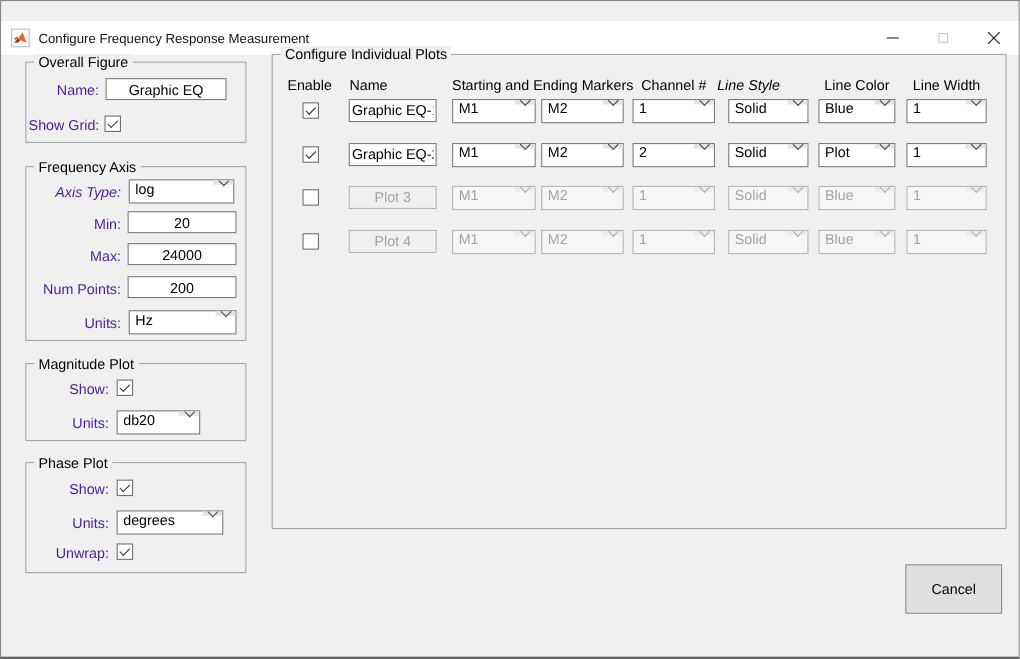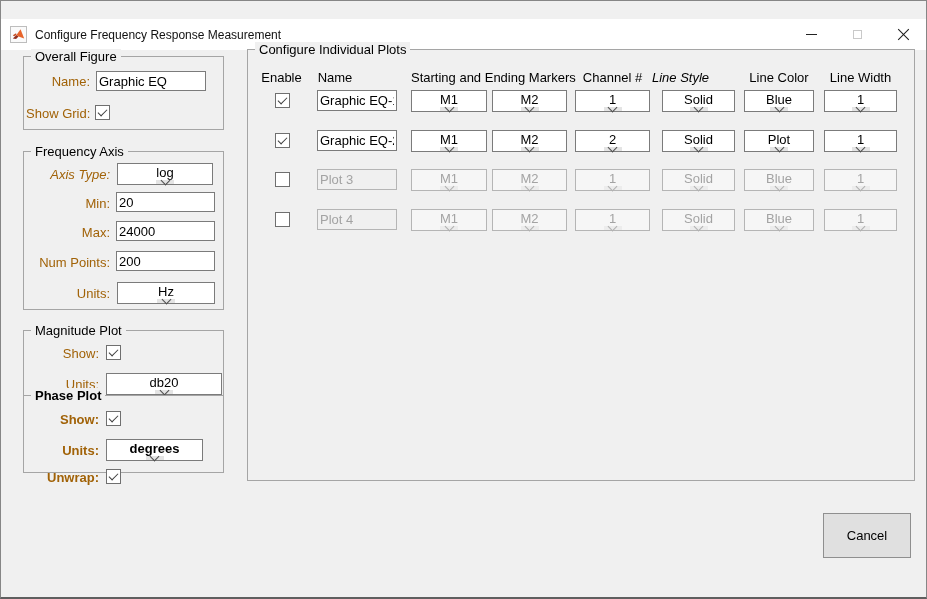"Name:" .lbl { color: #a16207 -> #4c1d95 }
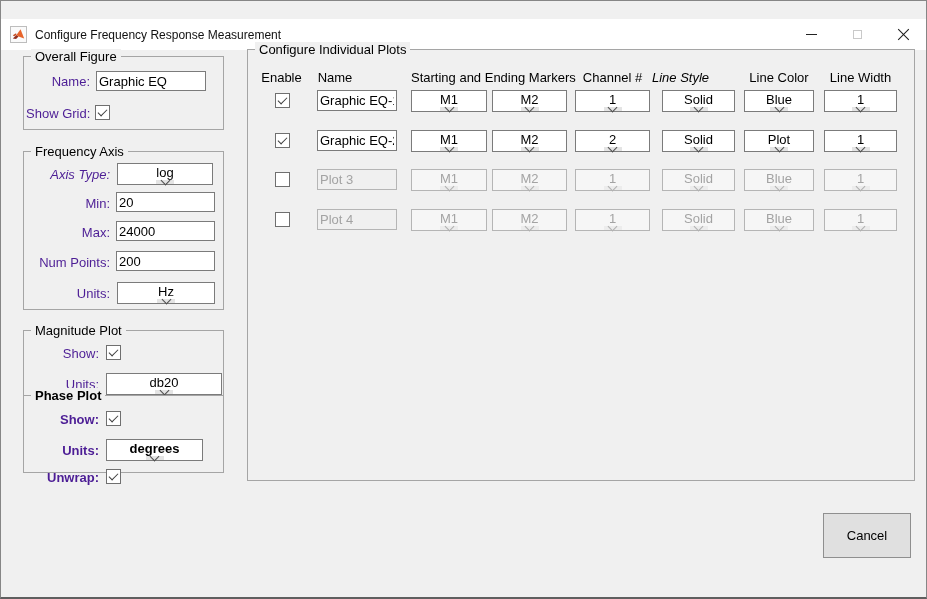"Graphic EQ" .field { text-align: none -> center }
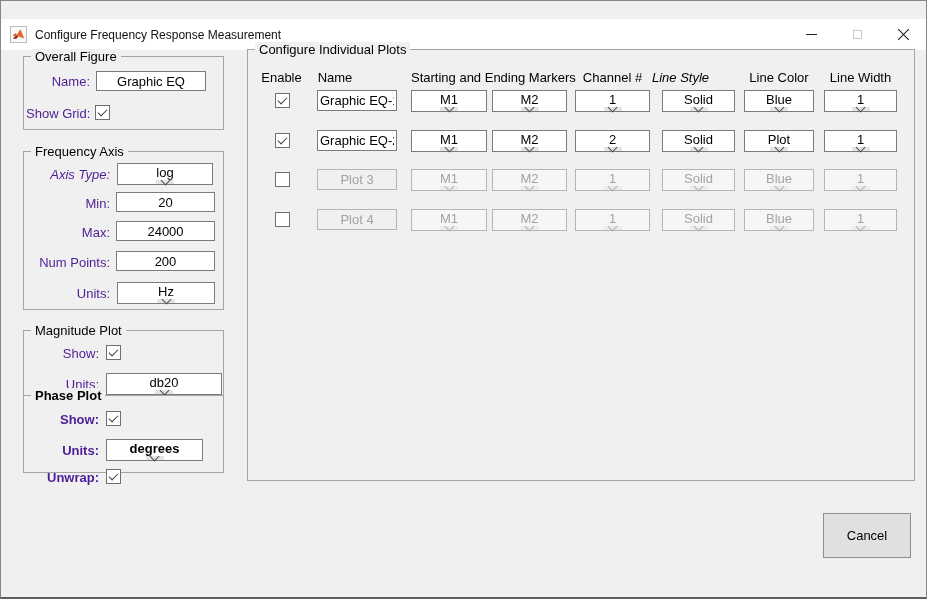"M1" .combo { align-items: center -> flex-start; flex-direction: column -> none }
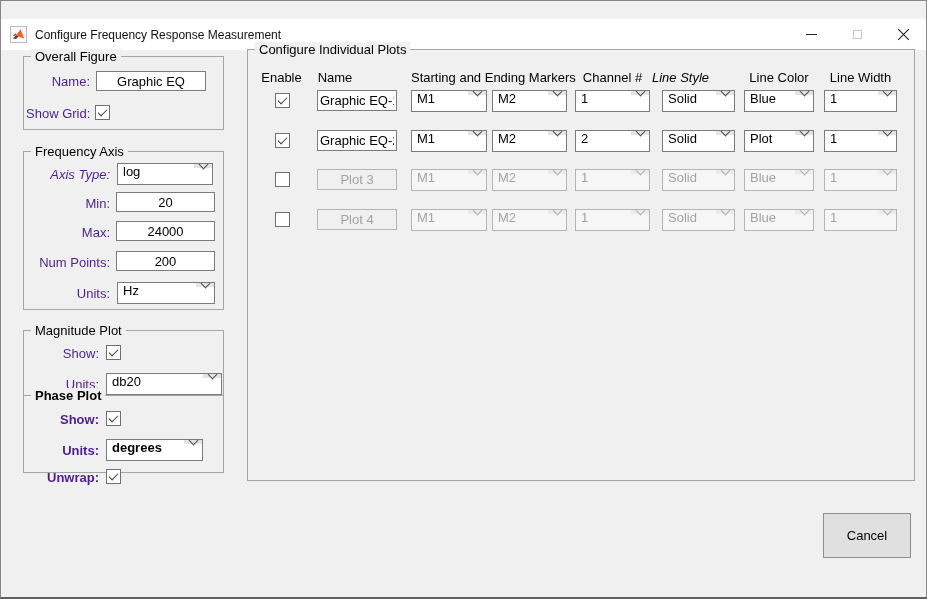"db20" div.combo { width: 116px -> 76px }
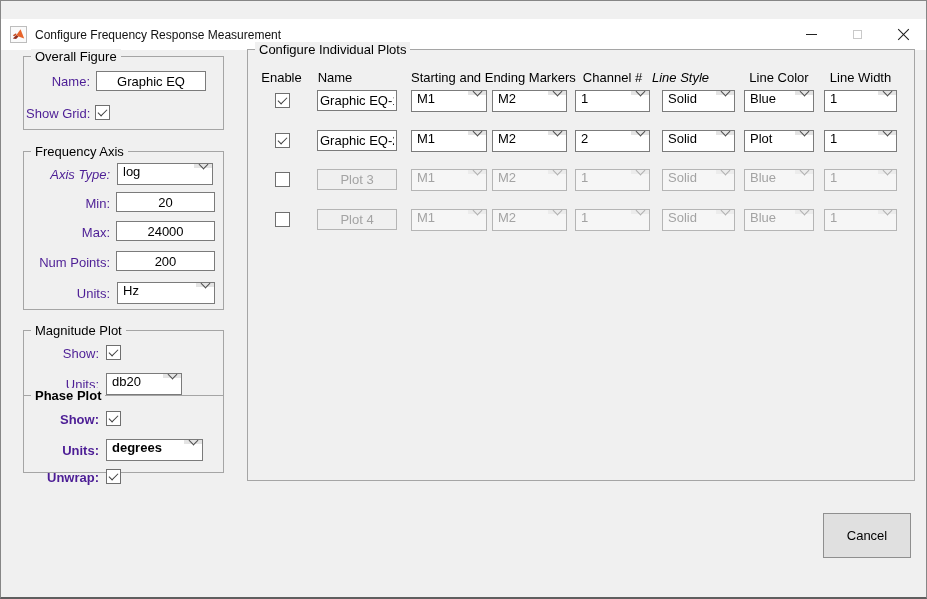"Phase Plot" div.group { font-weight: bold -> none; height: 78px -> 101px; top: 394px -> 419px }
